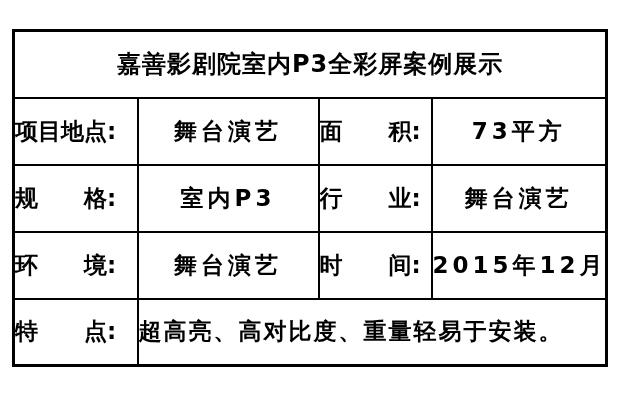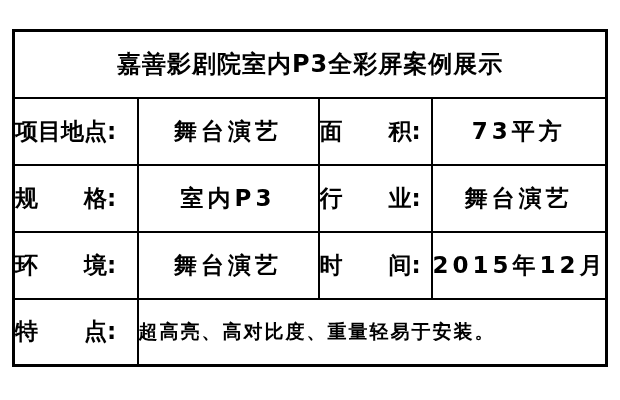"超高亮、高对比度、重量轻易于安装。" td.features-cell { font-size: 19px -> 23px }
